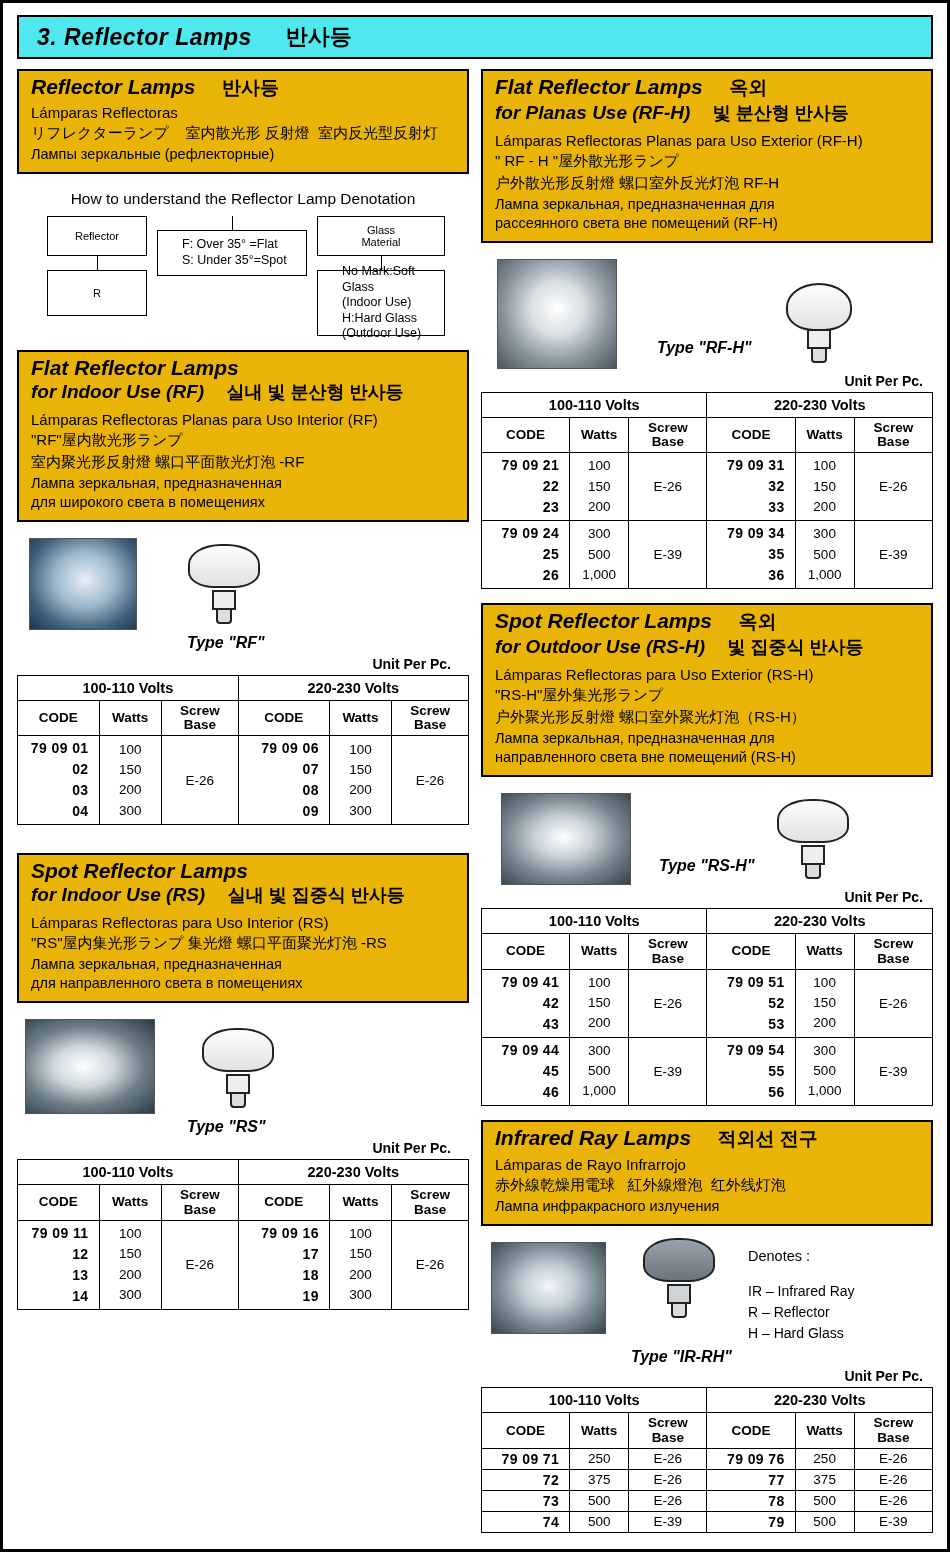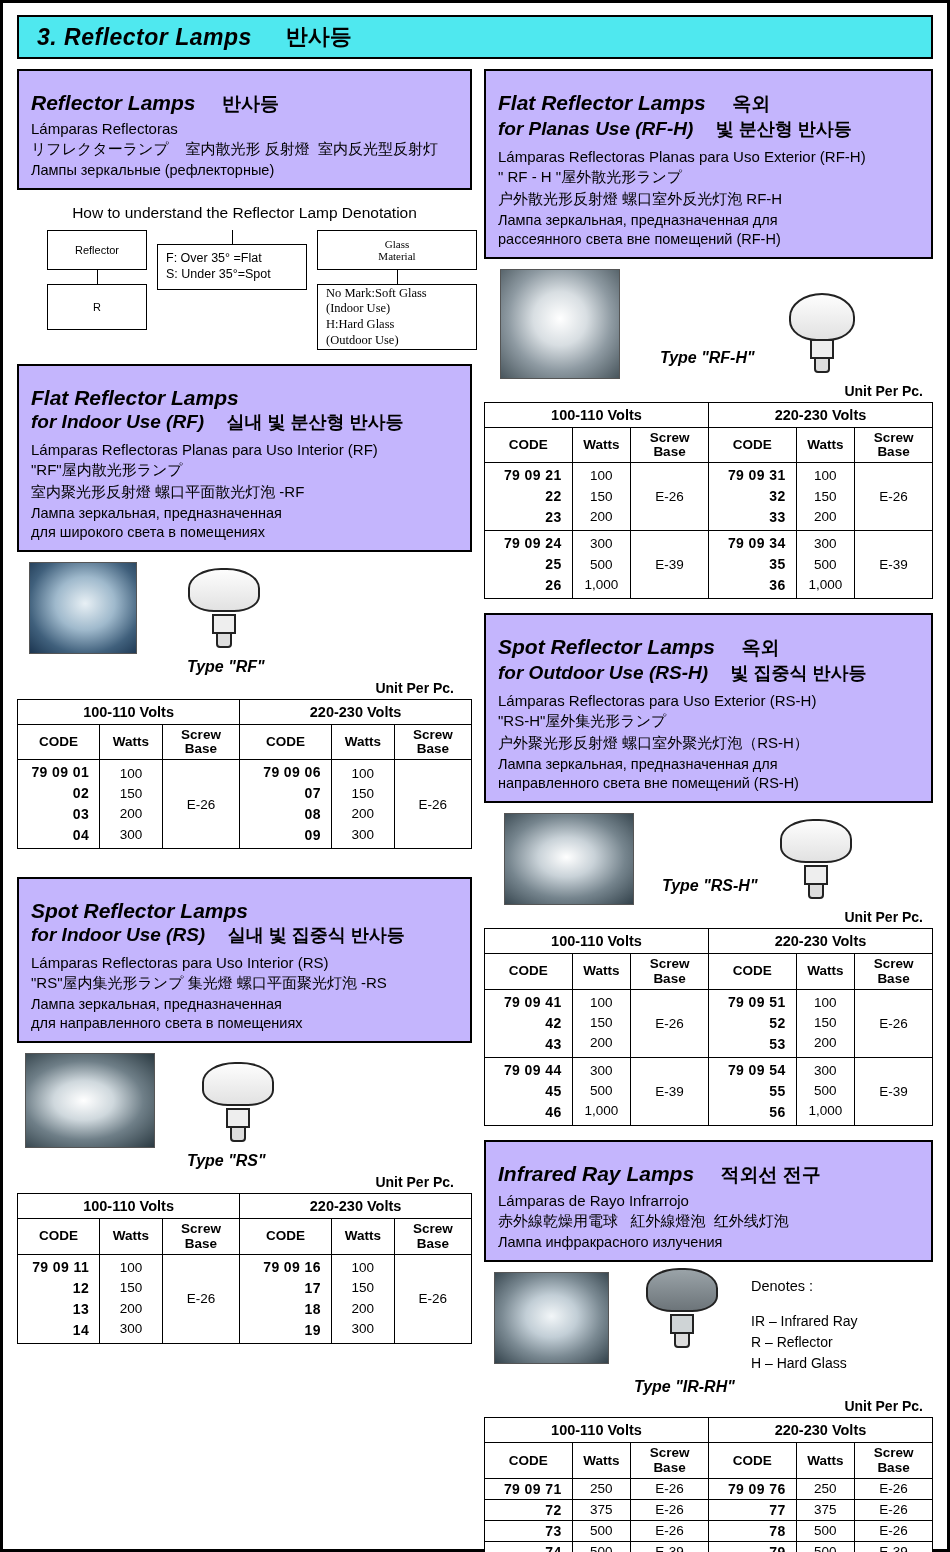"Reflector Lamps 반사등" .gbox { background: #c4b5fd -> #eab308; margin-bottom: 4px -> 16px; padding: 20px 12px 10px 12px -> 4px 12px 10px 12px }
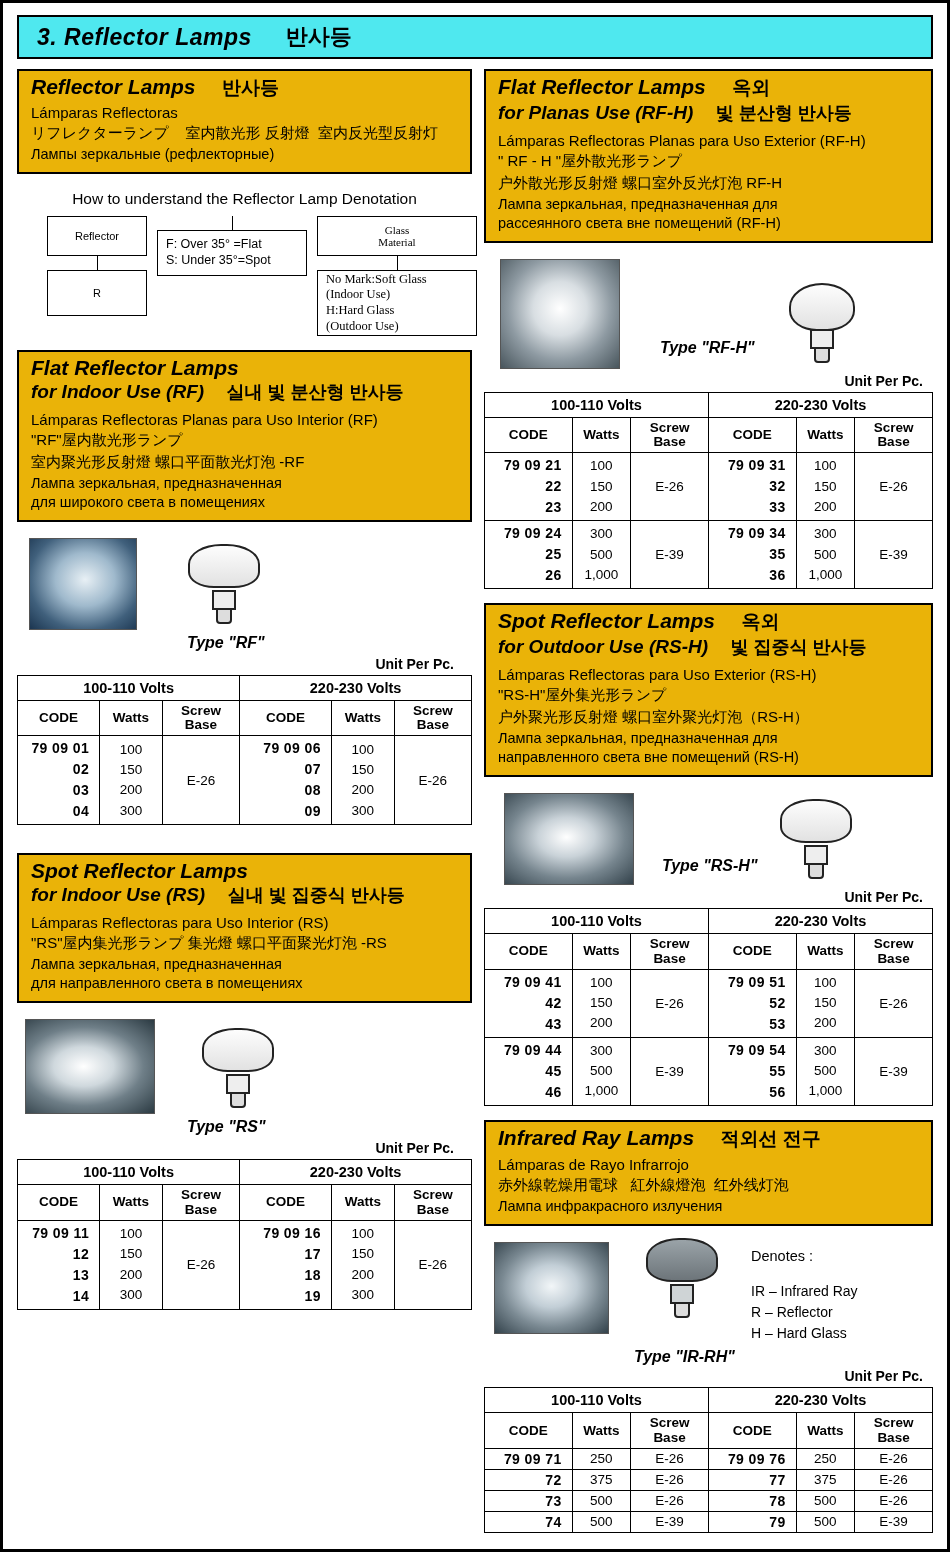"Glass" .w3 { font-family: Liberation Serif, serif -> none; width: 160px -> 128px }
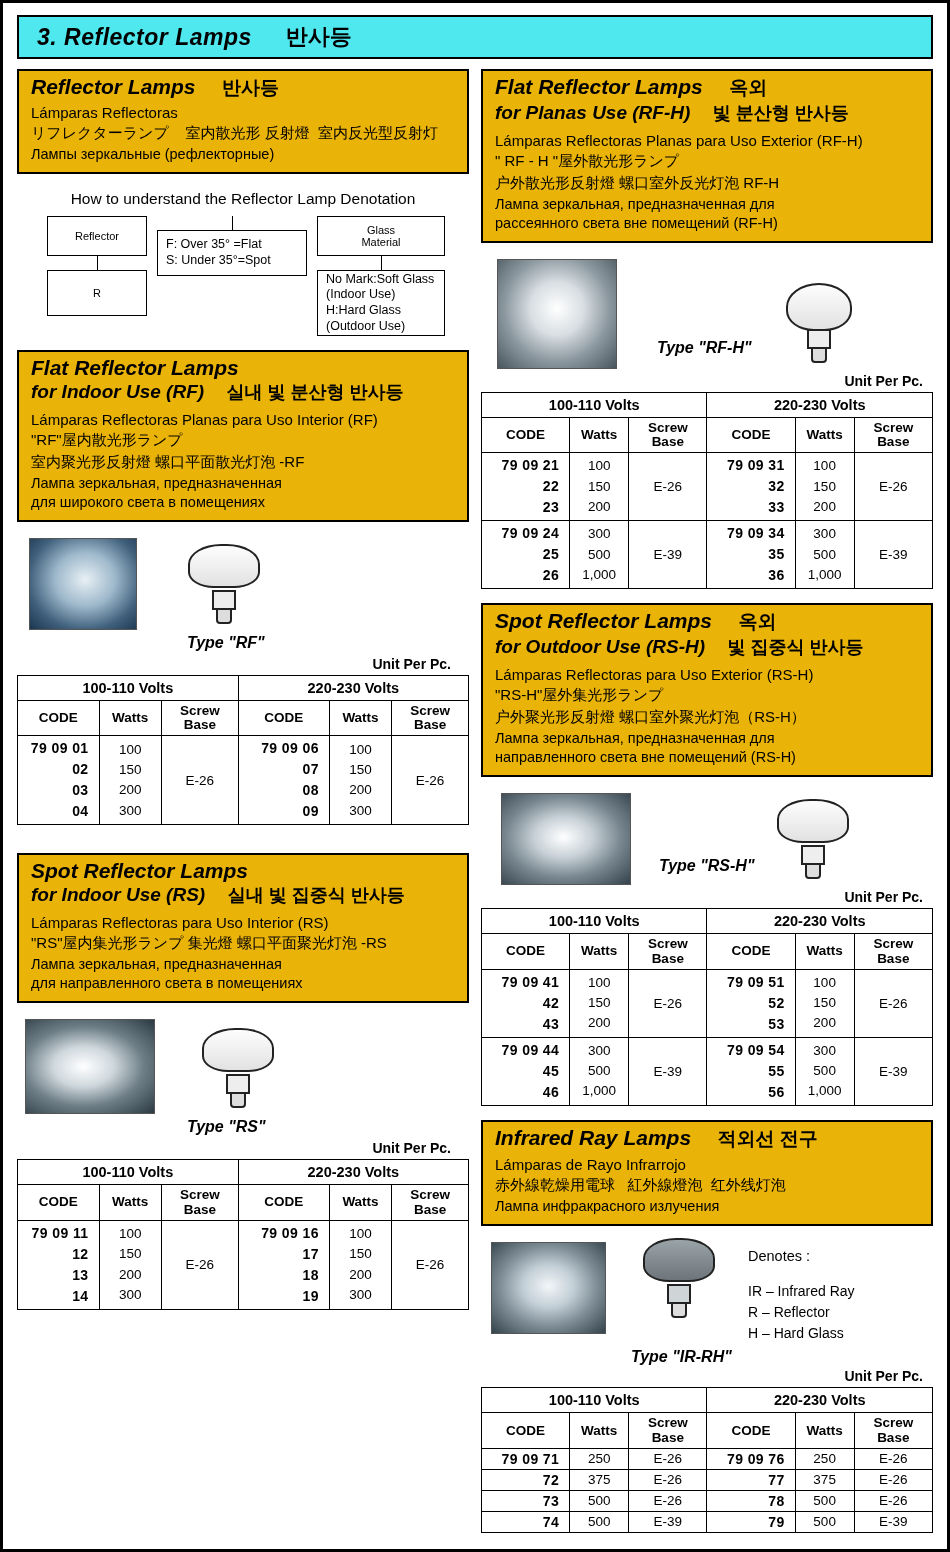"F: Over 35° =Flat" .dbox.left-txt { padding-left: 8px -> 24px }
